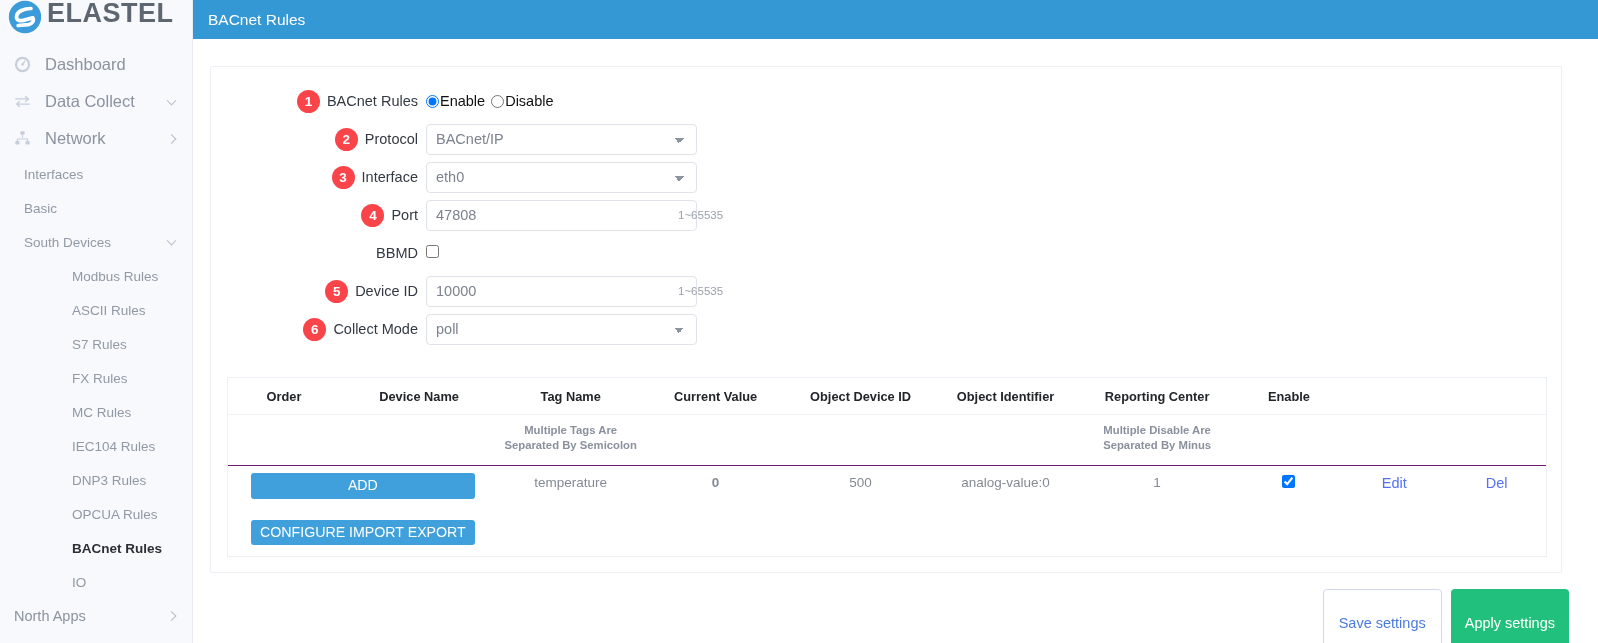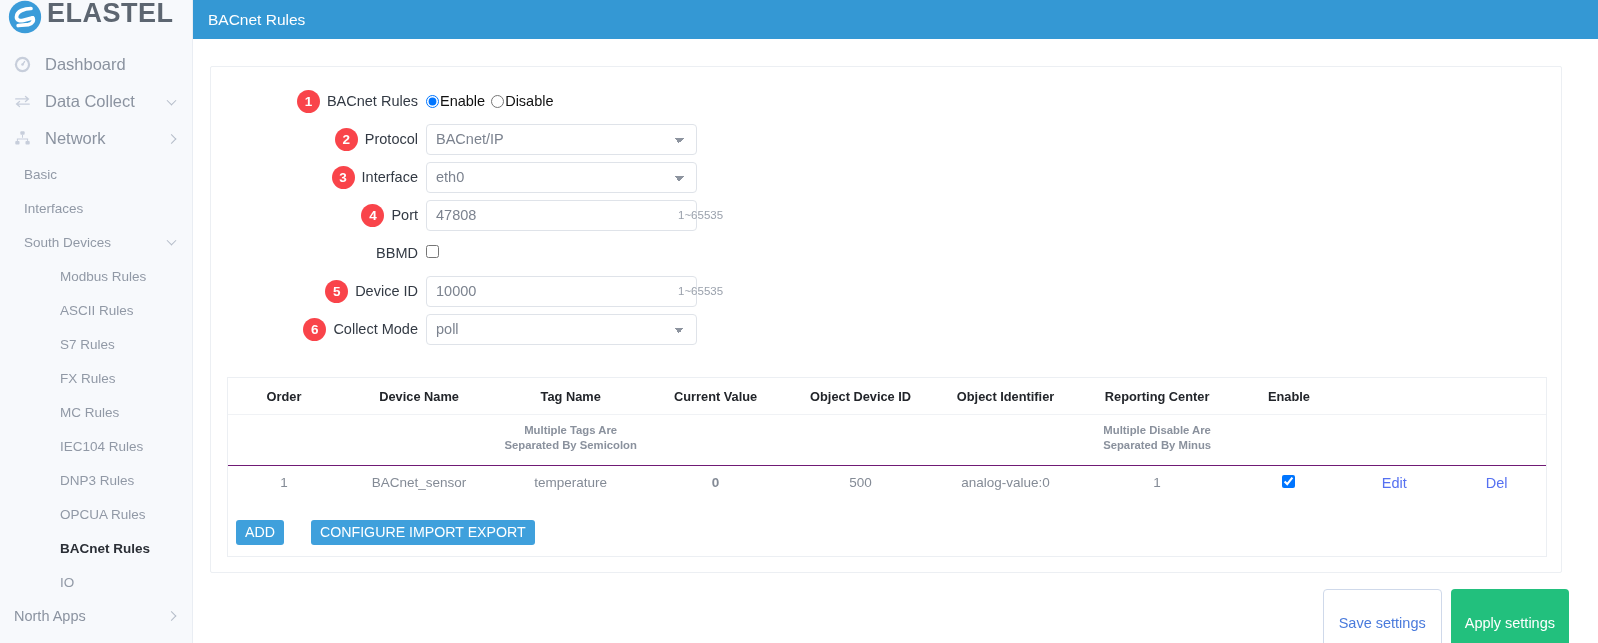"Basic" div.nav-sub { order: before "Interfaces" -> after "Interfaces" }
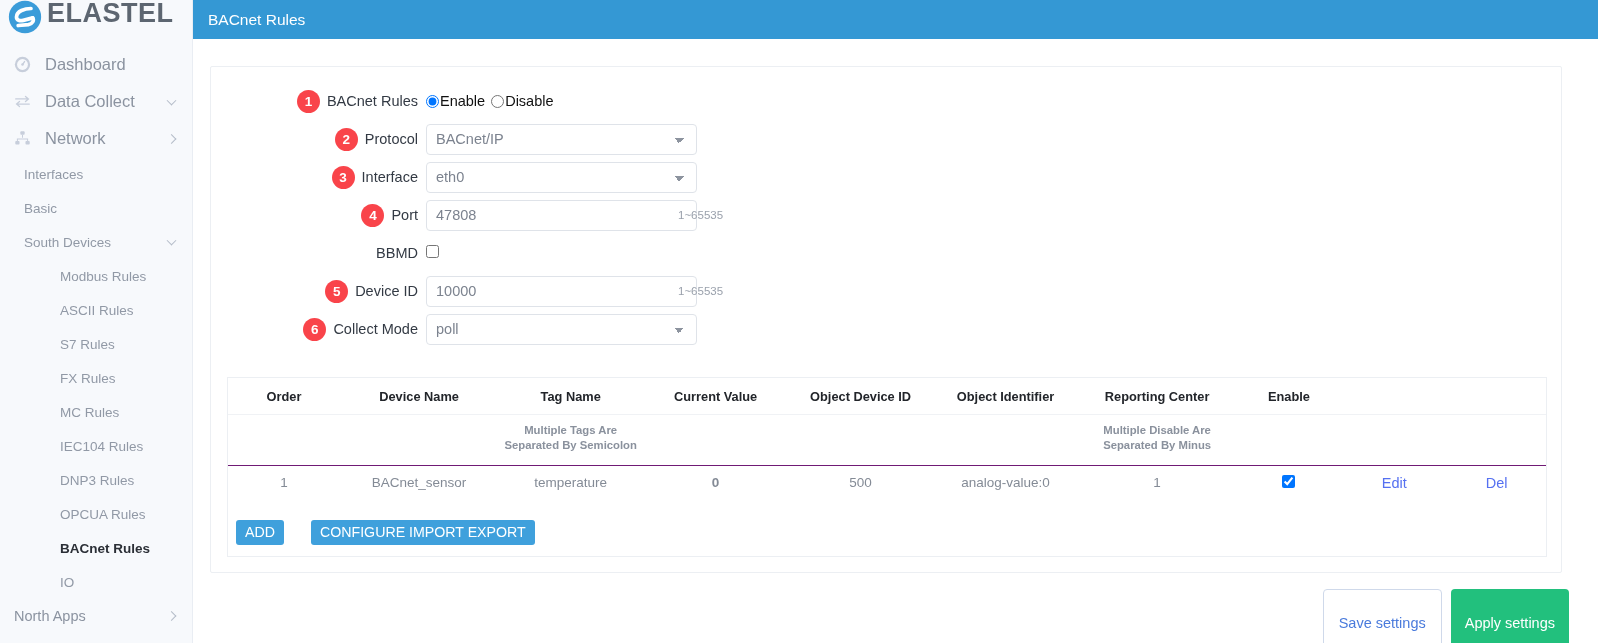"Modbus Rules" .nav-sub.lvl2 { margin-left: none -> 40px; padding-left: 60px -> 32px }
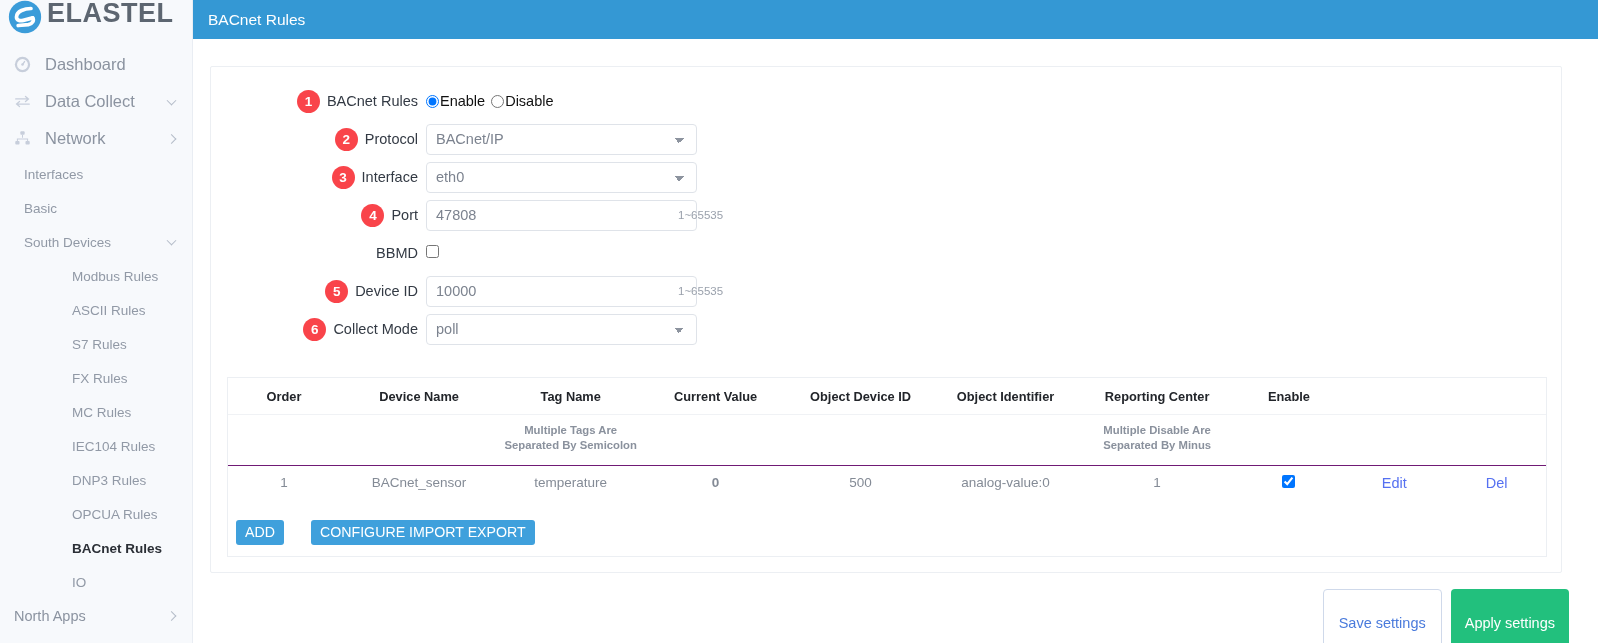"ADD" .tbtns { flex-direction: none -> column; gap: 27px -> 21px; left: 8px -> 23px }
